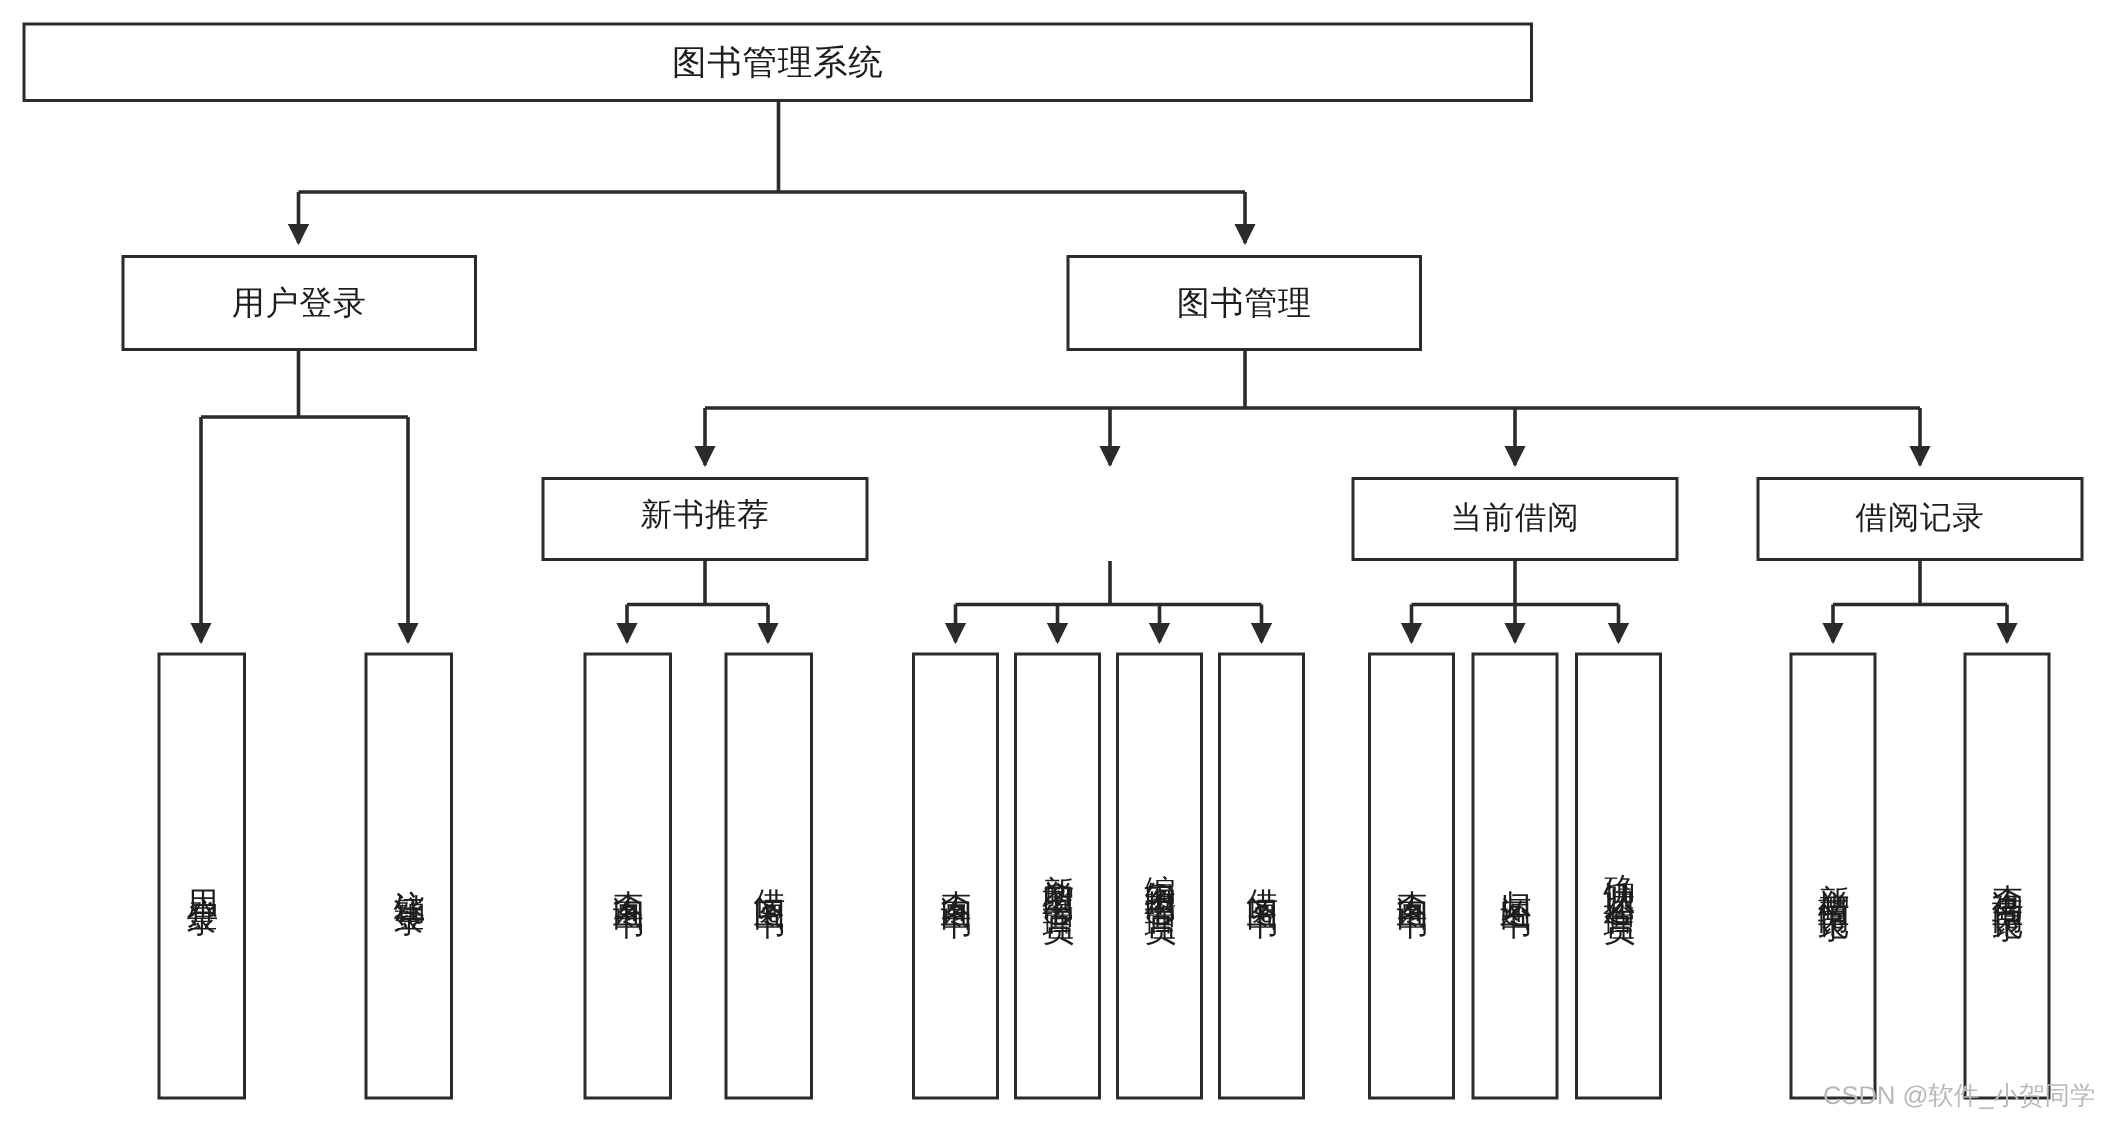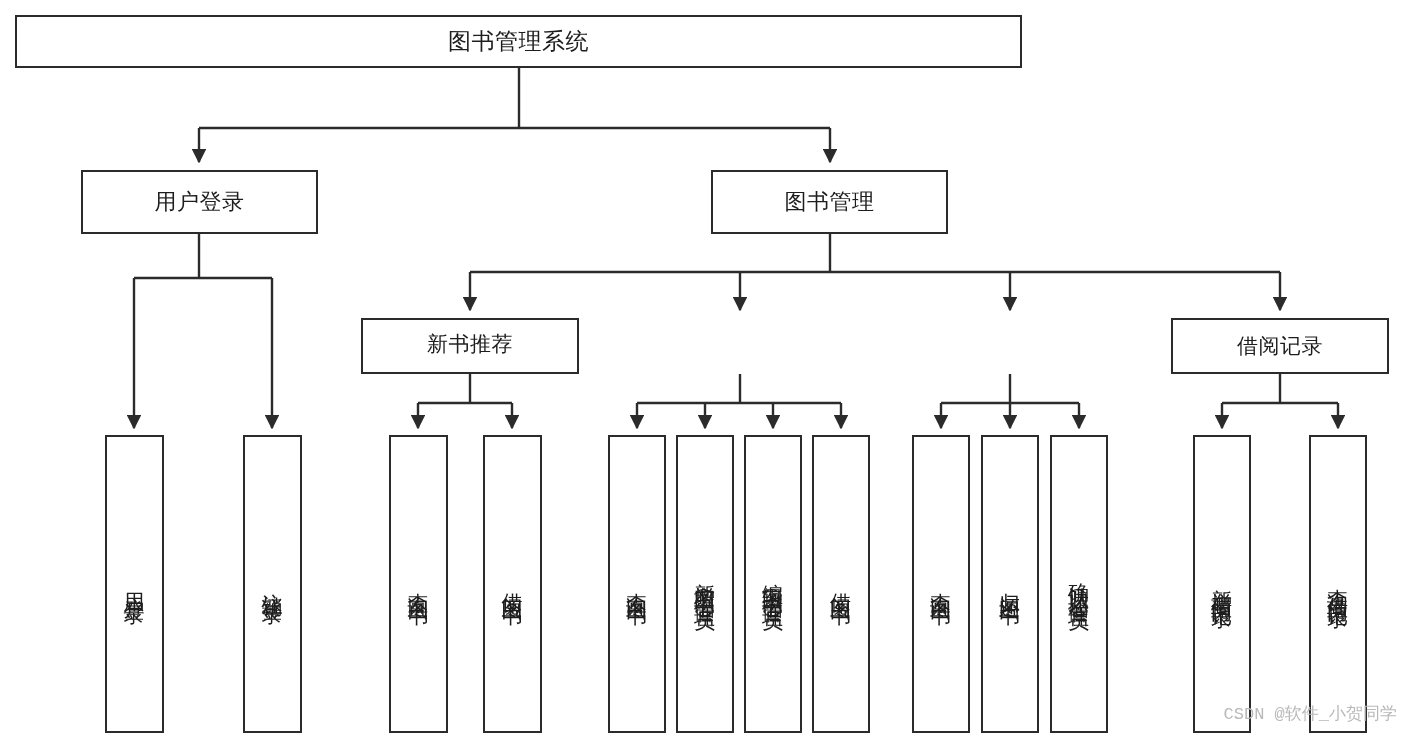"当前借阅" div.node { html: none -> <div> <span>当前借阅</span> </div> }
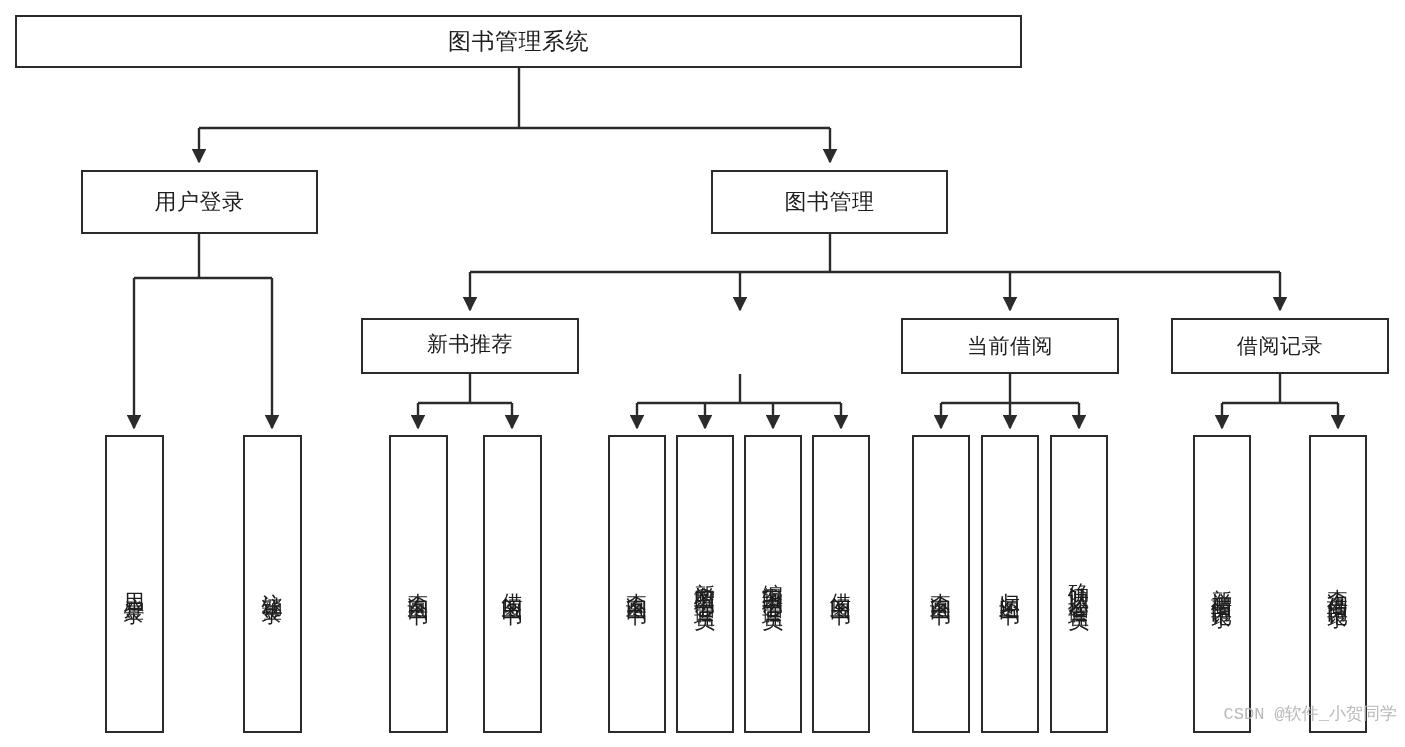"CSDN @软件_小贺同学" #watermark { bottom: 22px -> 5px; font-family: Liberation Mono, monospace -> Liberation Sans, sans-serif }
